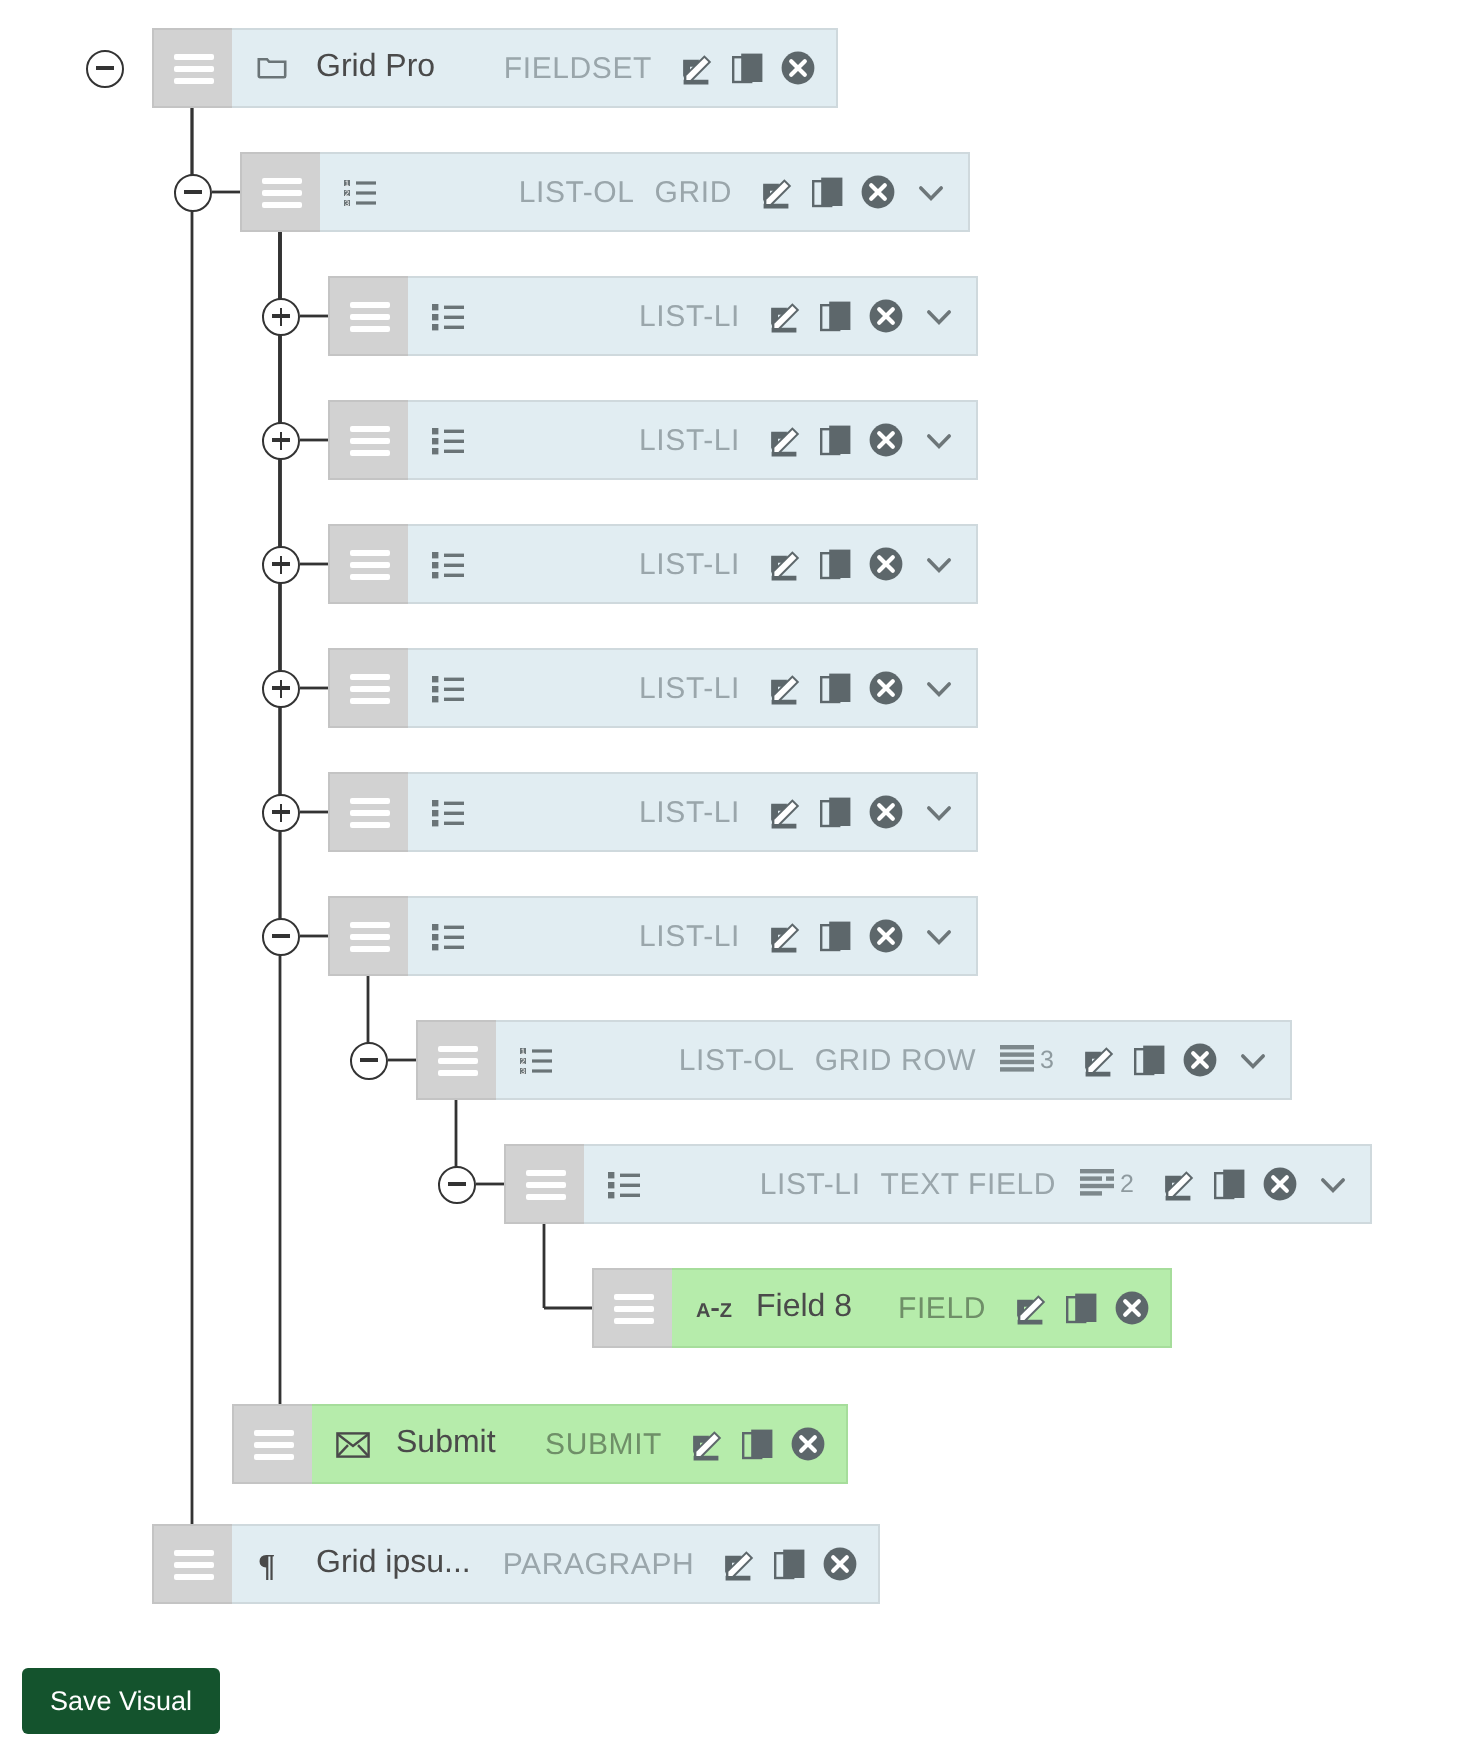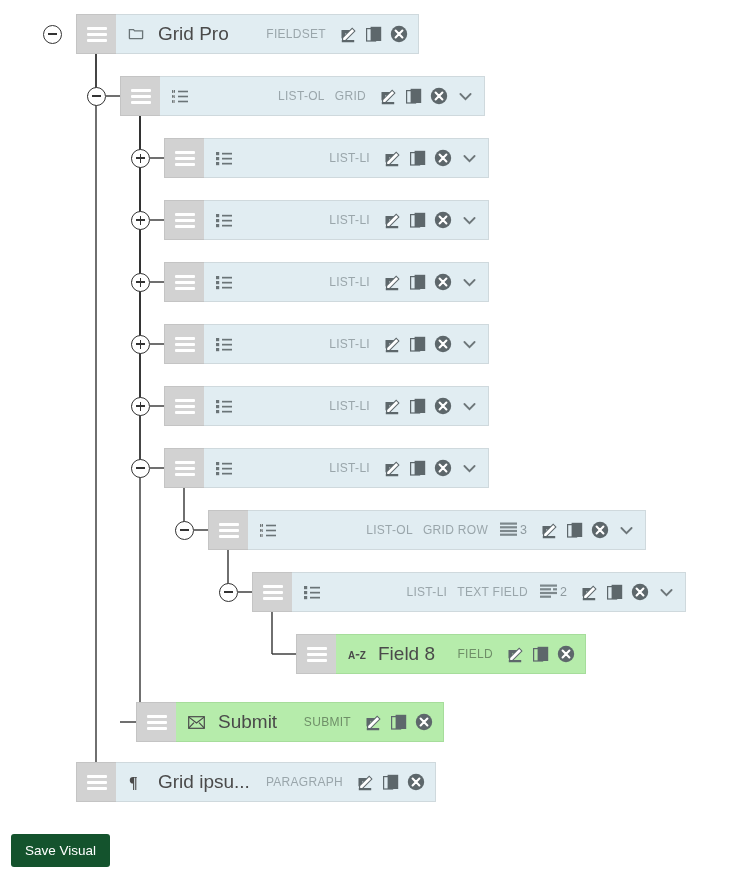"Grid Pro" .node-label { font-size: 19px -> 16px }
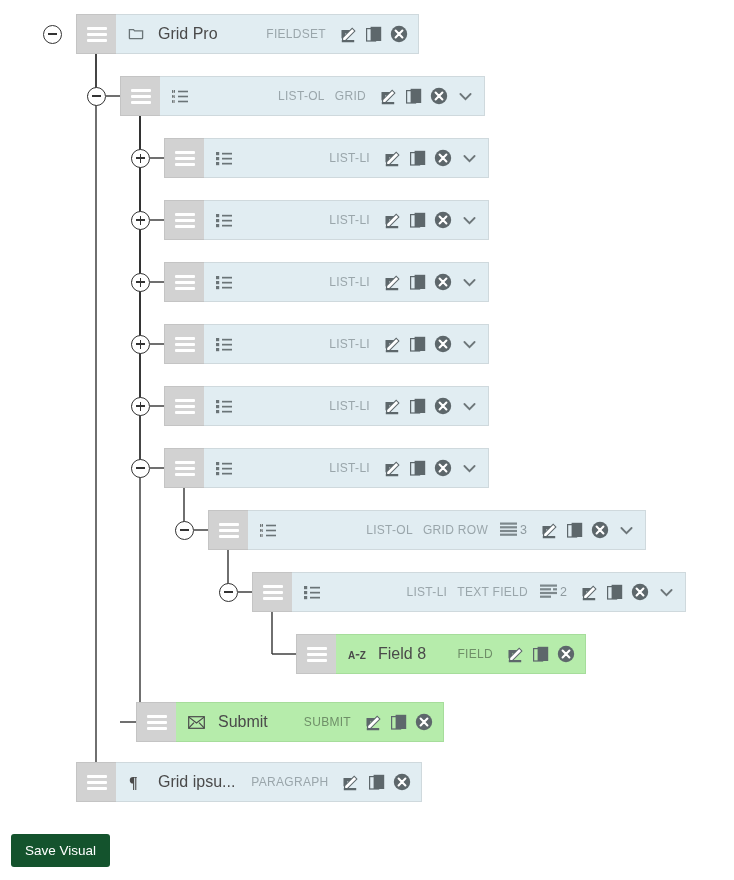"FIELDSET" .tag { font-size: 12px -> 15px }
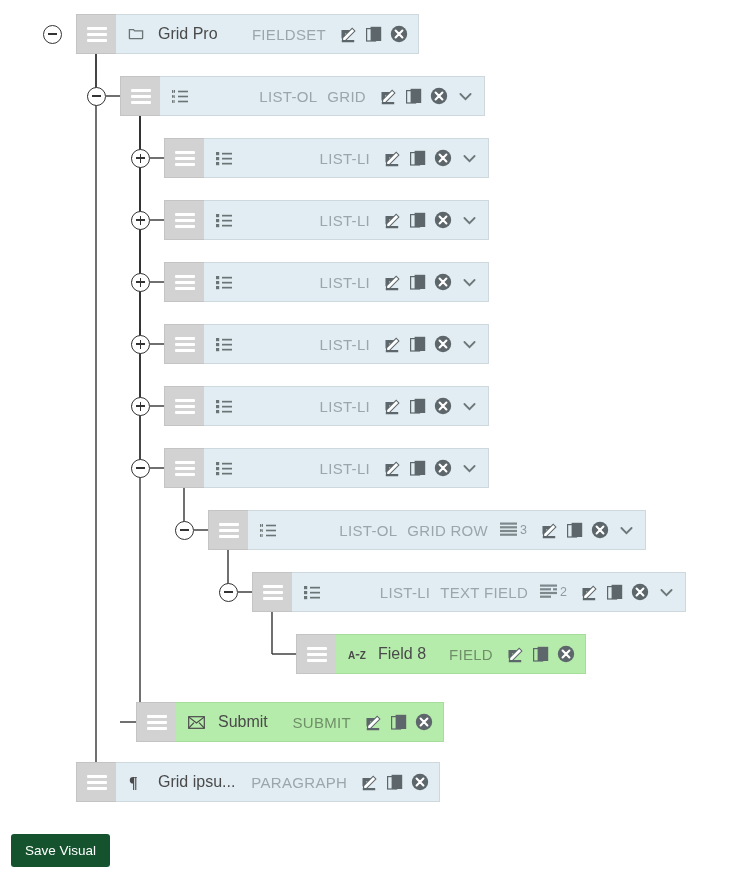"Submit" div.node { left: 136px -> 116px }
